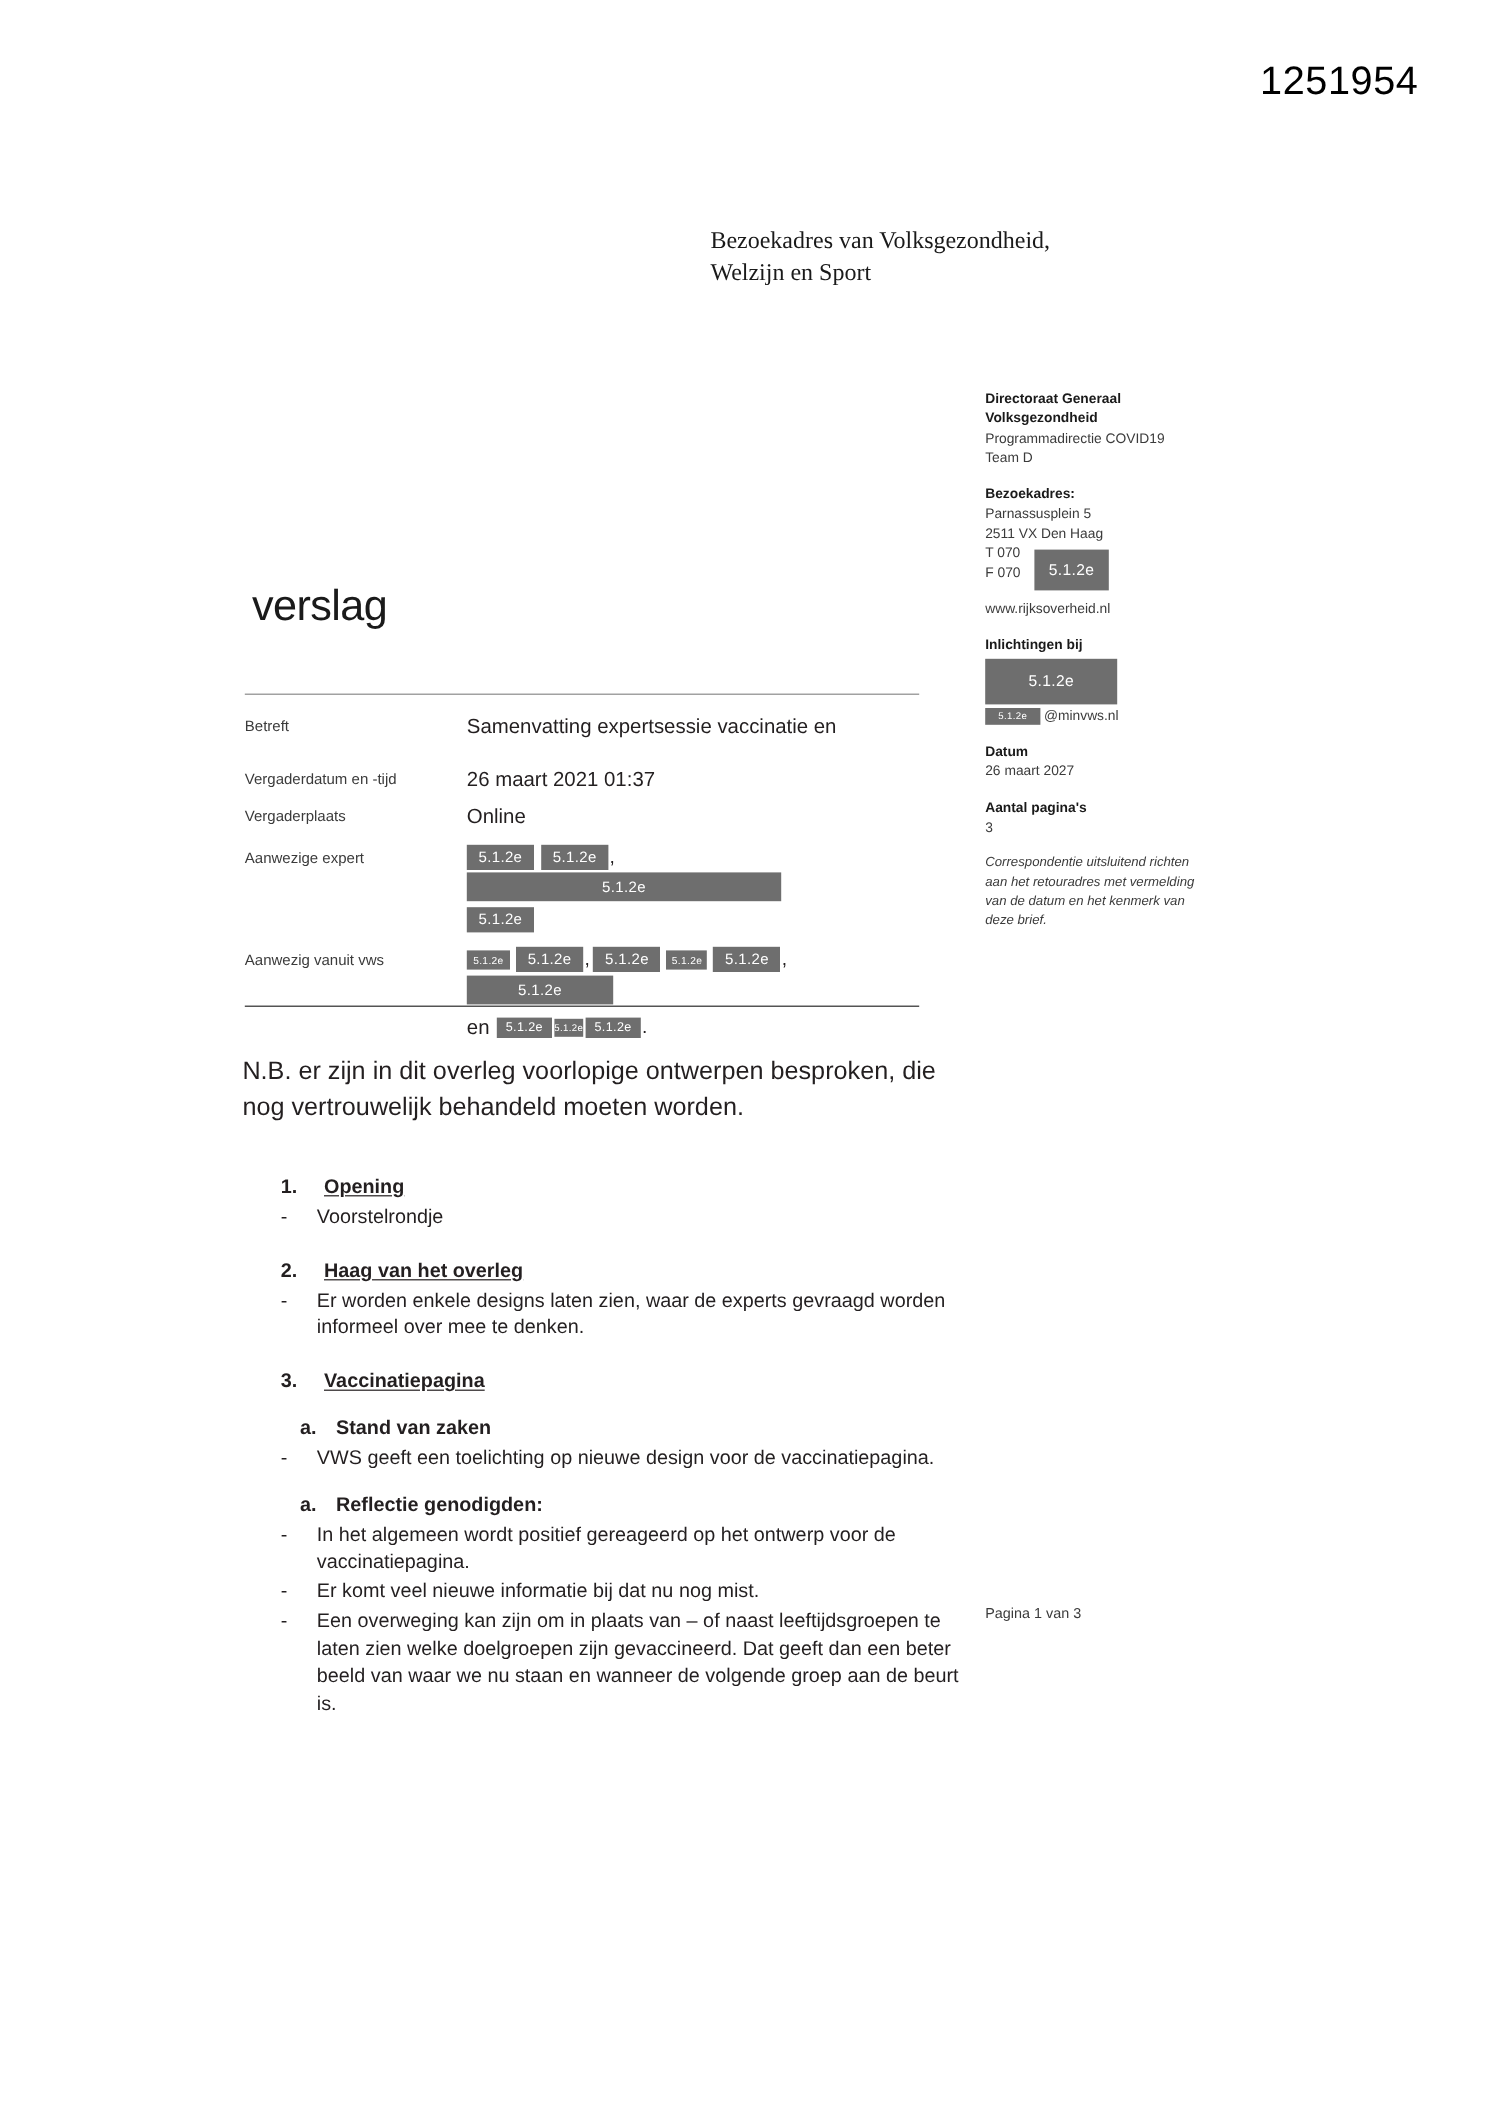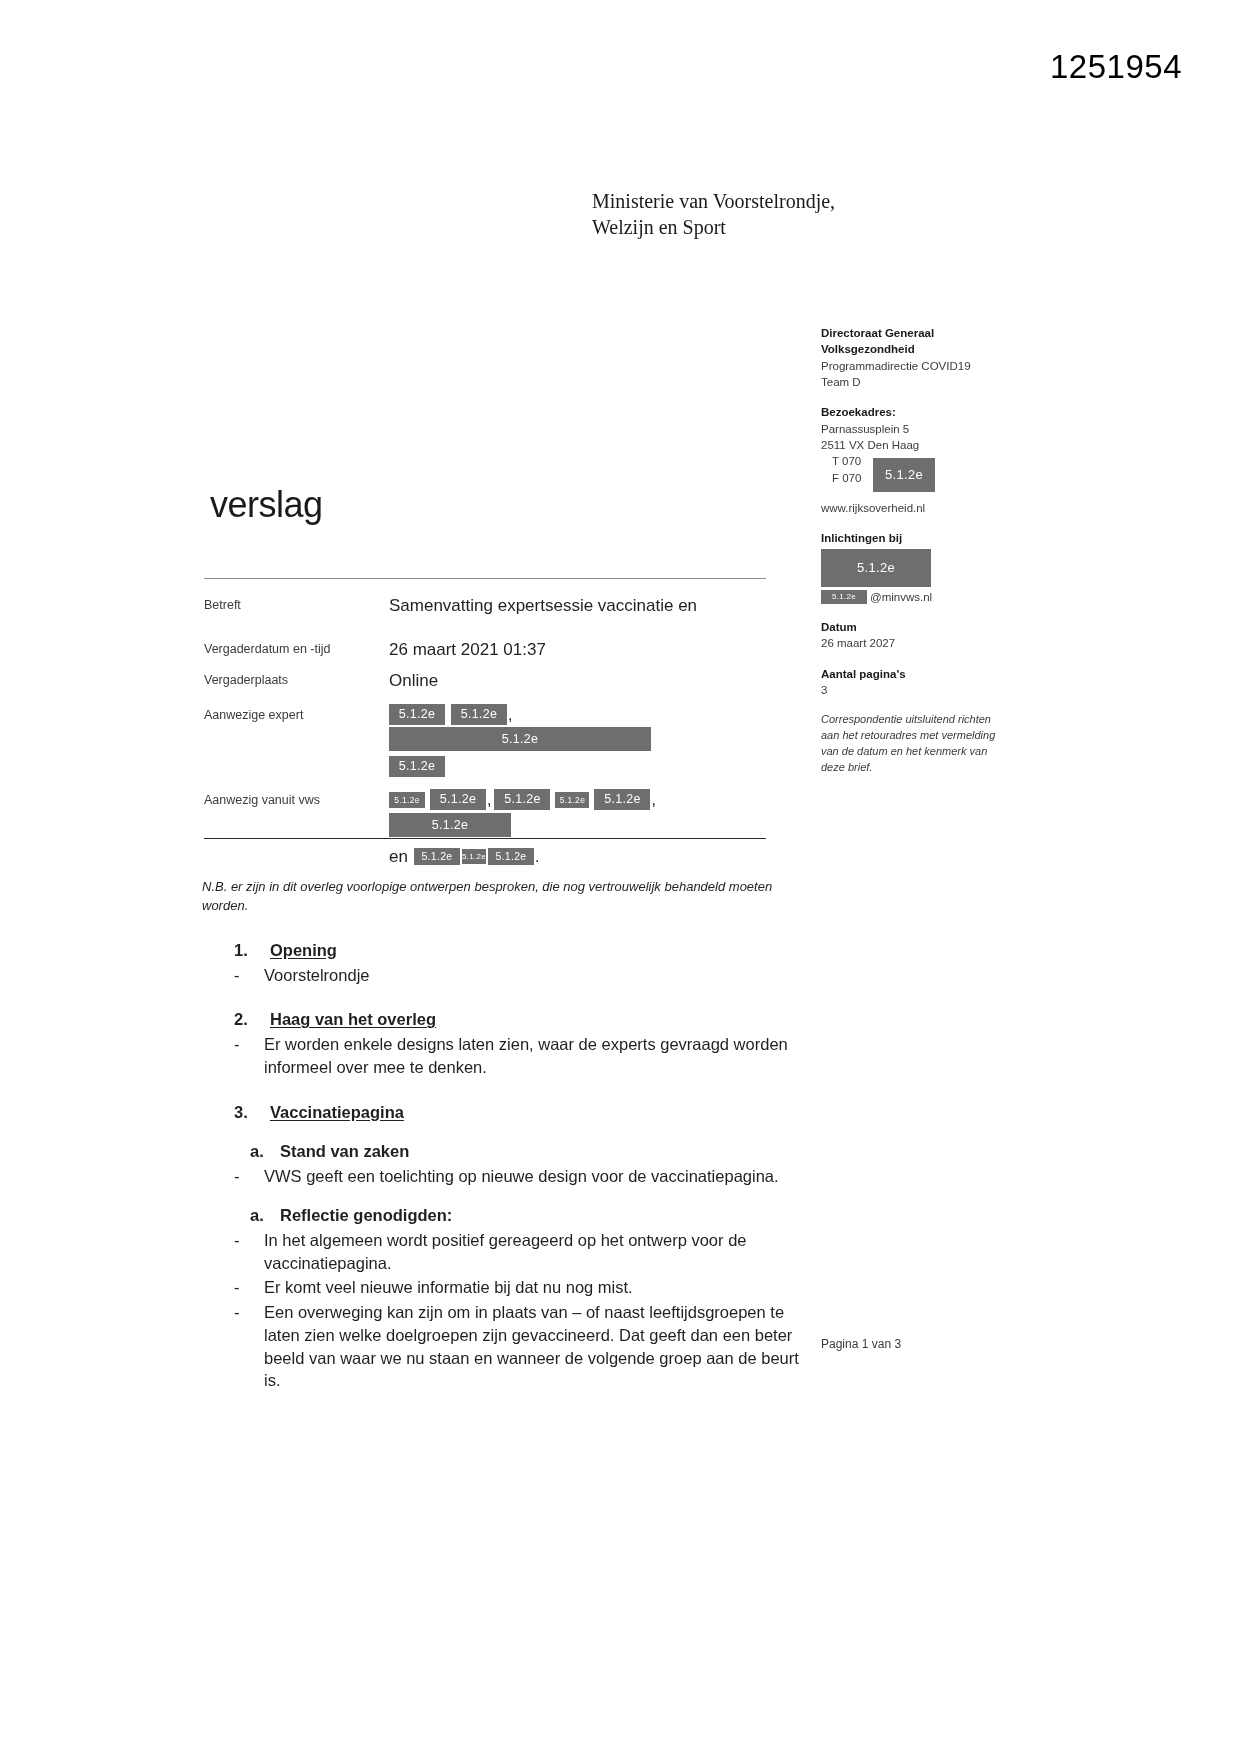"Ministerie van Voorstelrondje," div { text: Ministerie van Voorstelrondje -> Bezoekadres van Volksgezondheid }
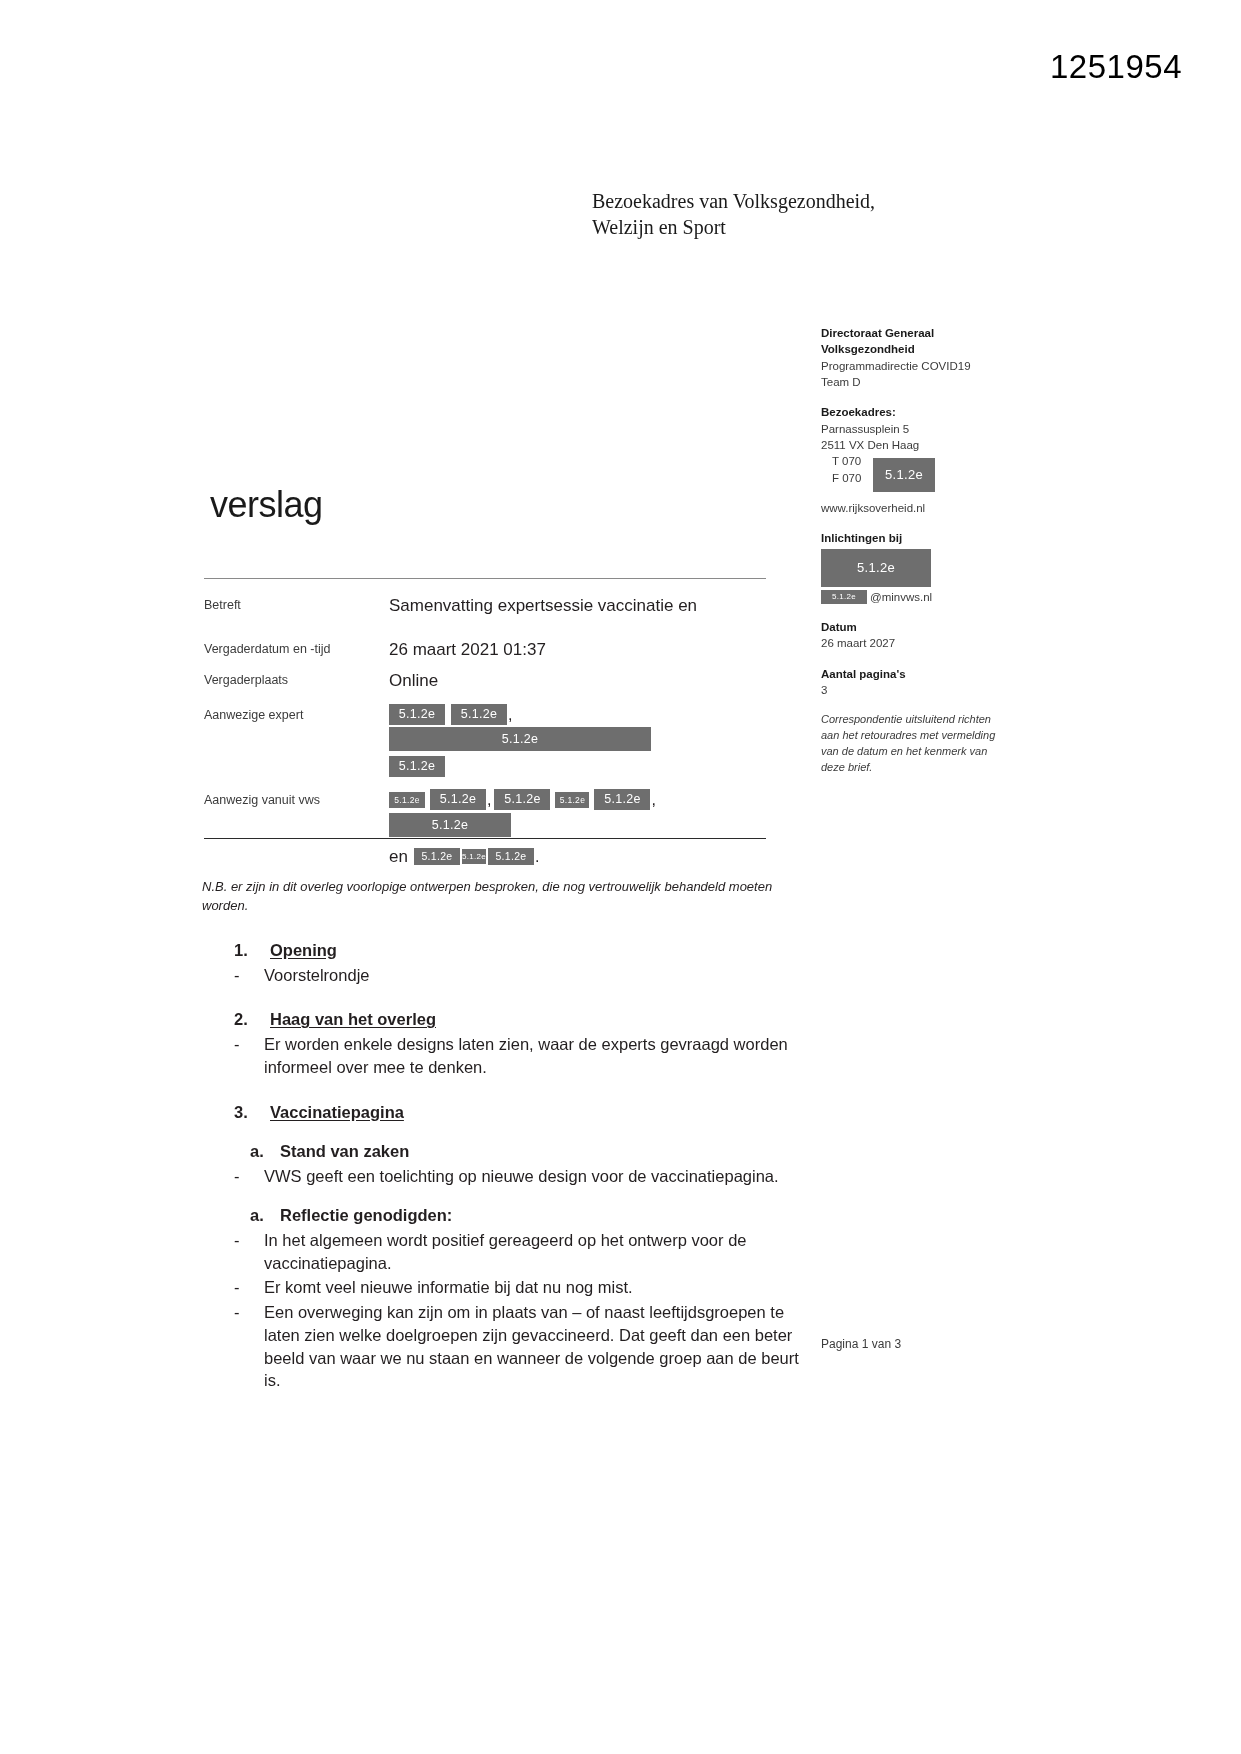"T 070" .sb-phone-wrap { margin-left: 11px -> none }
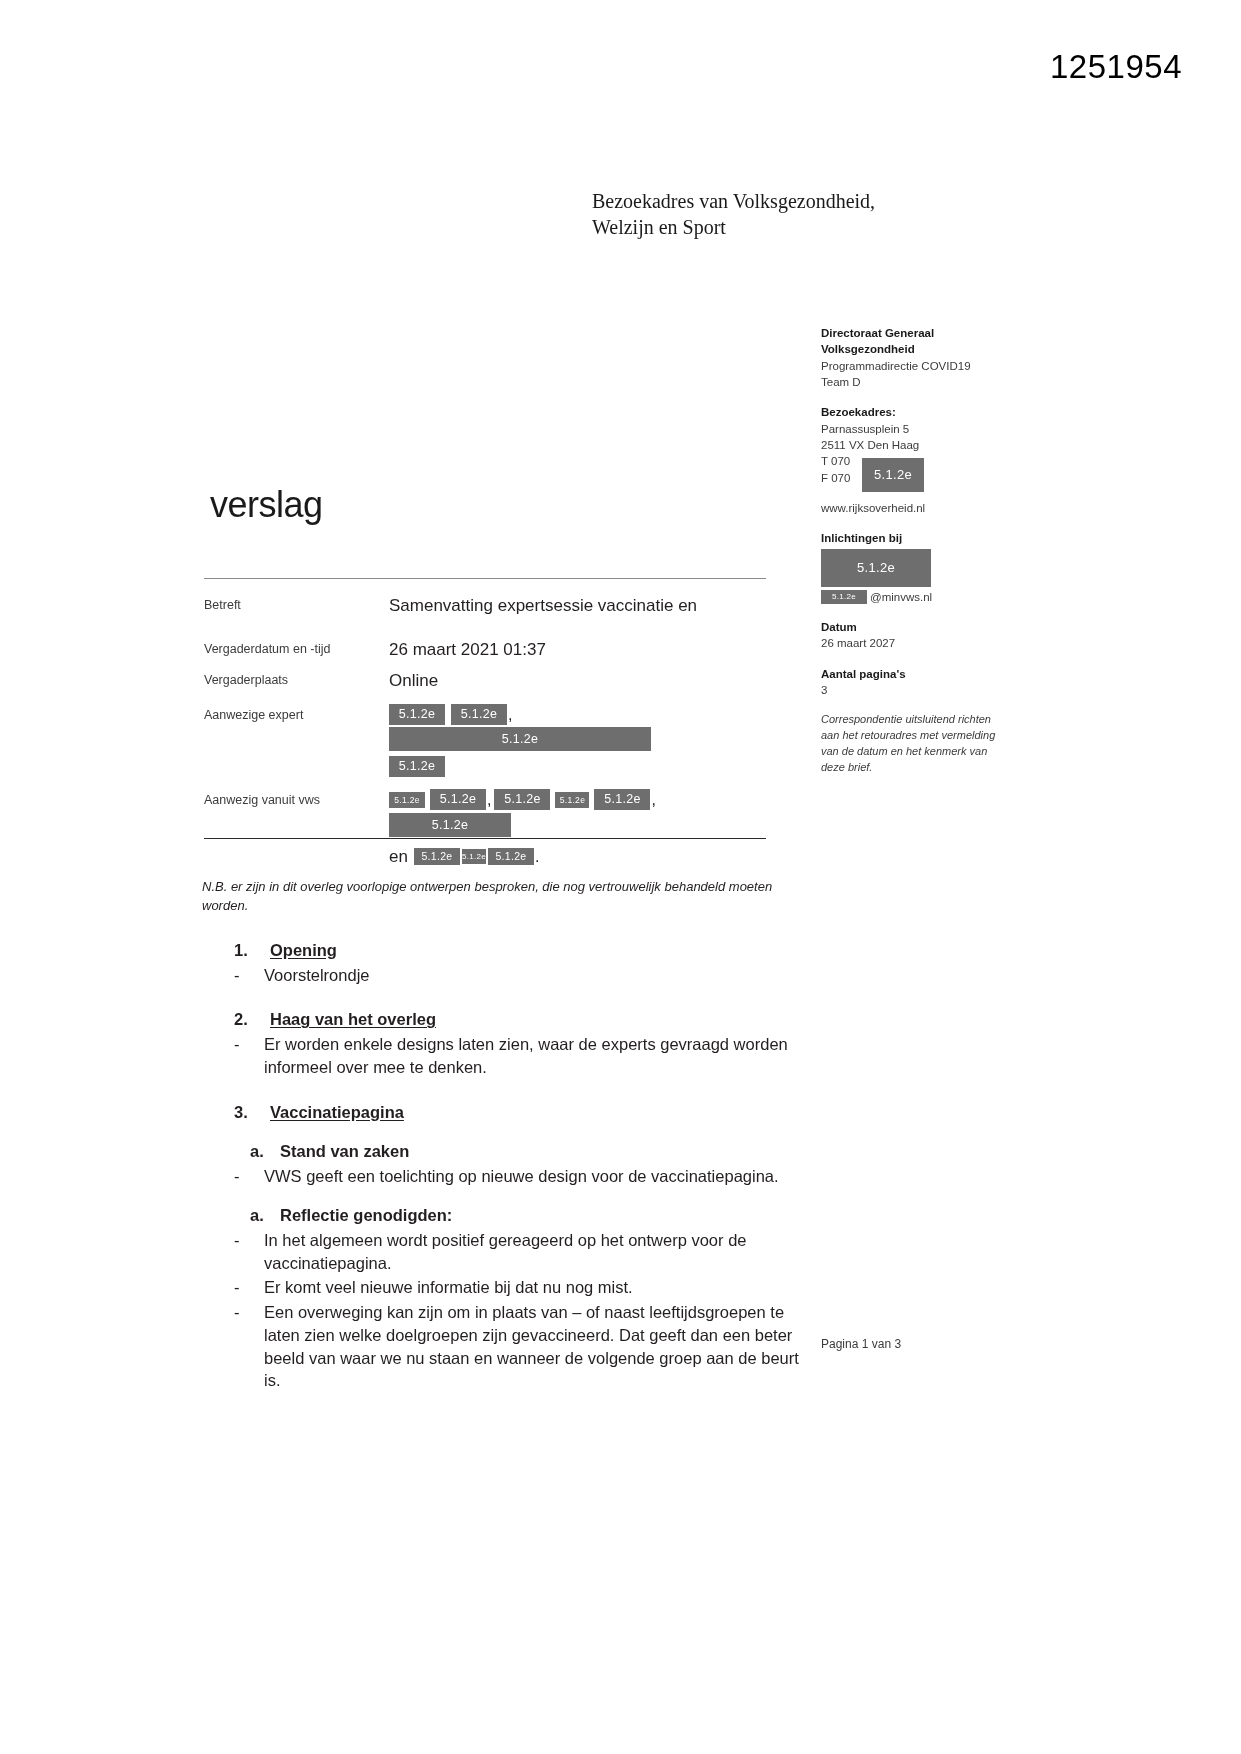"N.B. er zijn in dit" .nb { font-size: 13px -> 21px; font-style: italic -> none; margin-bottom: 25px -> 41px }
